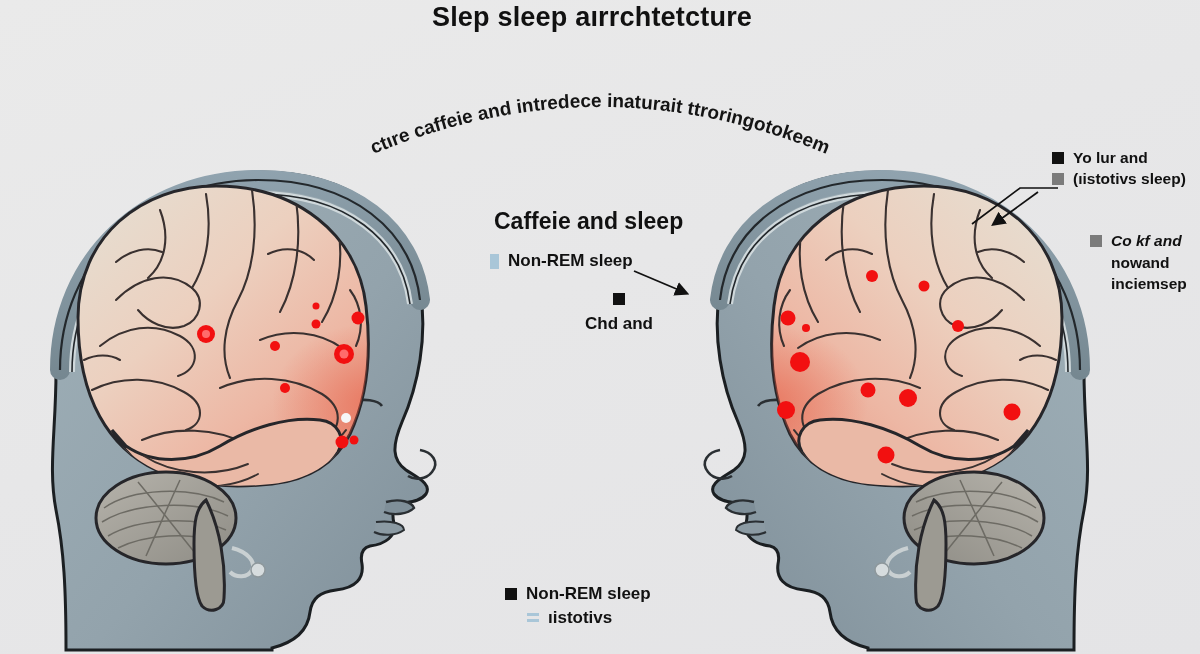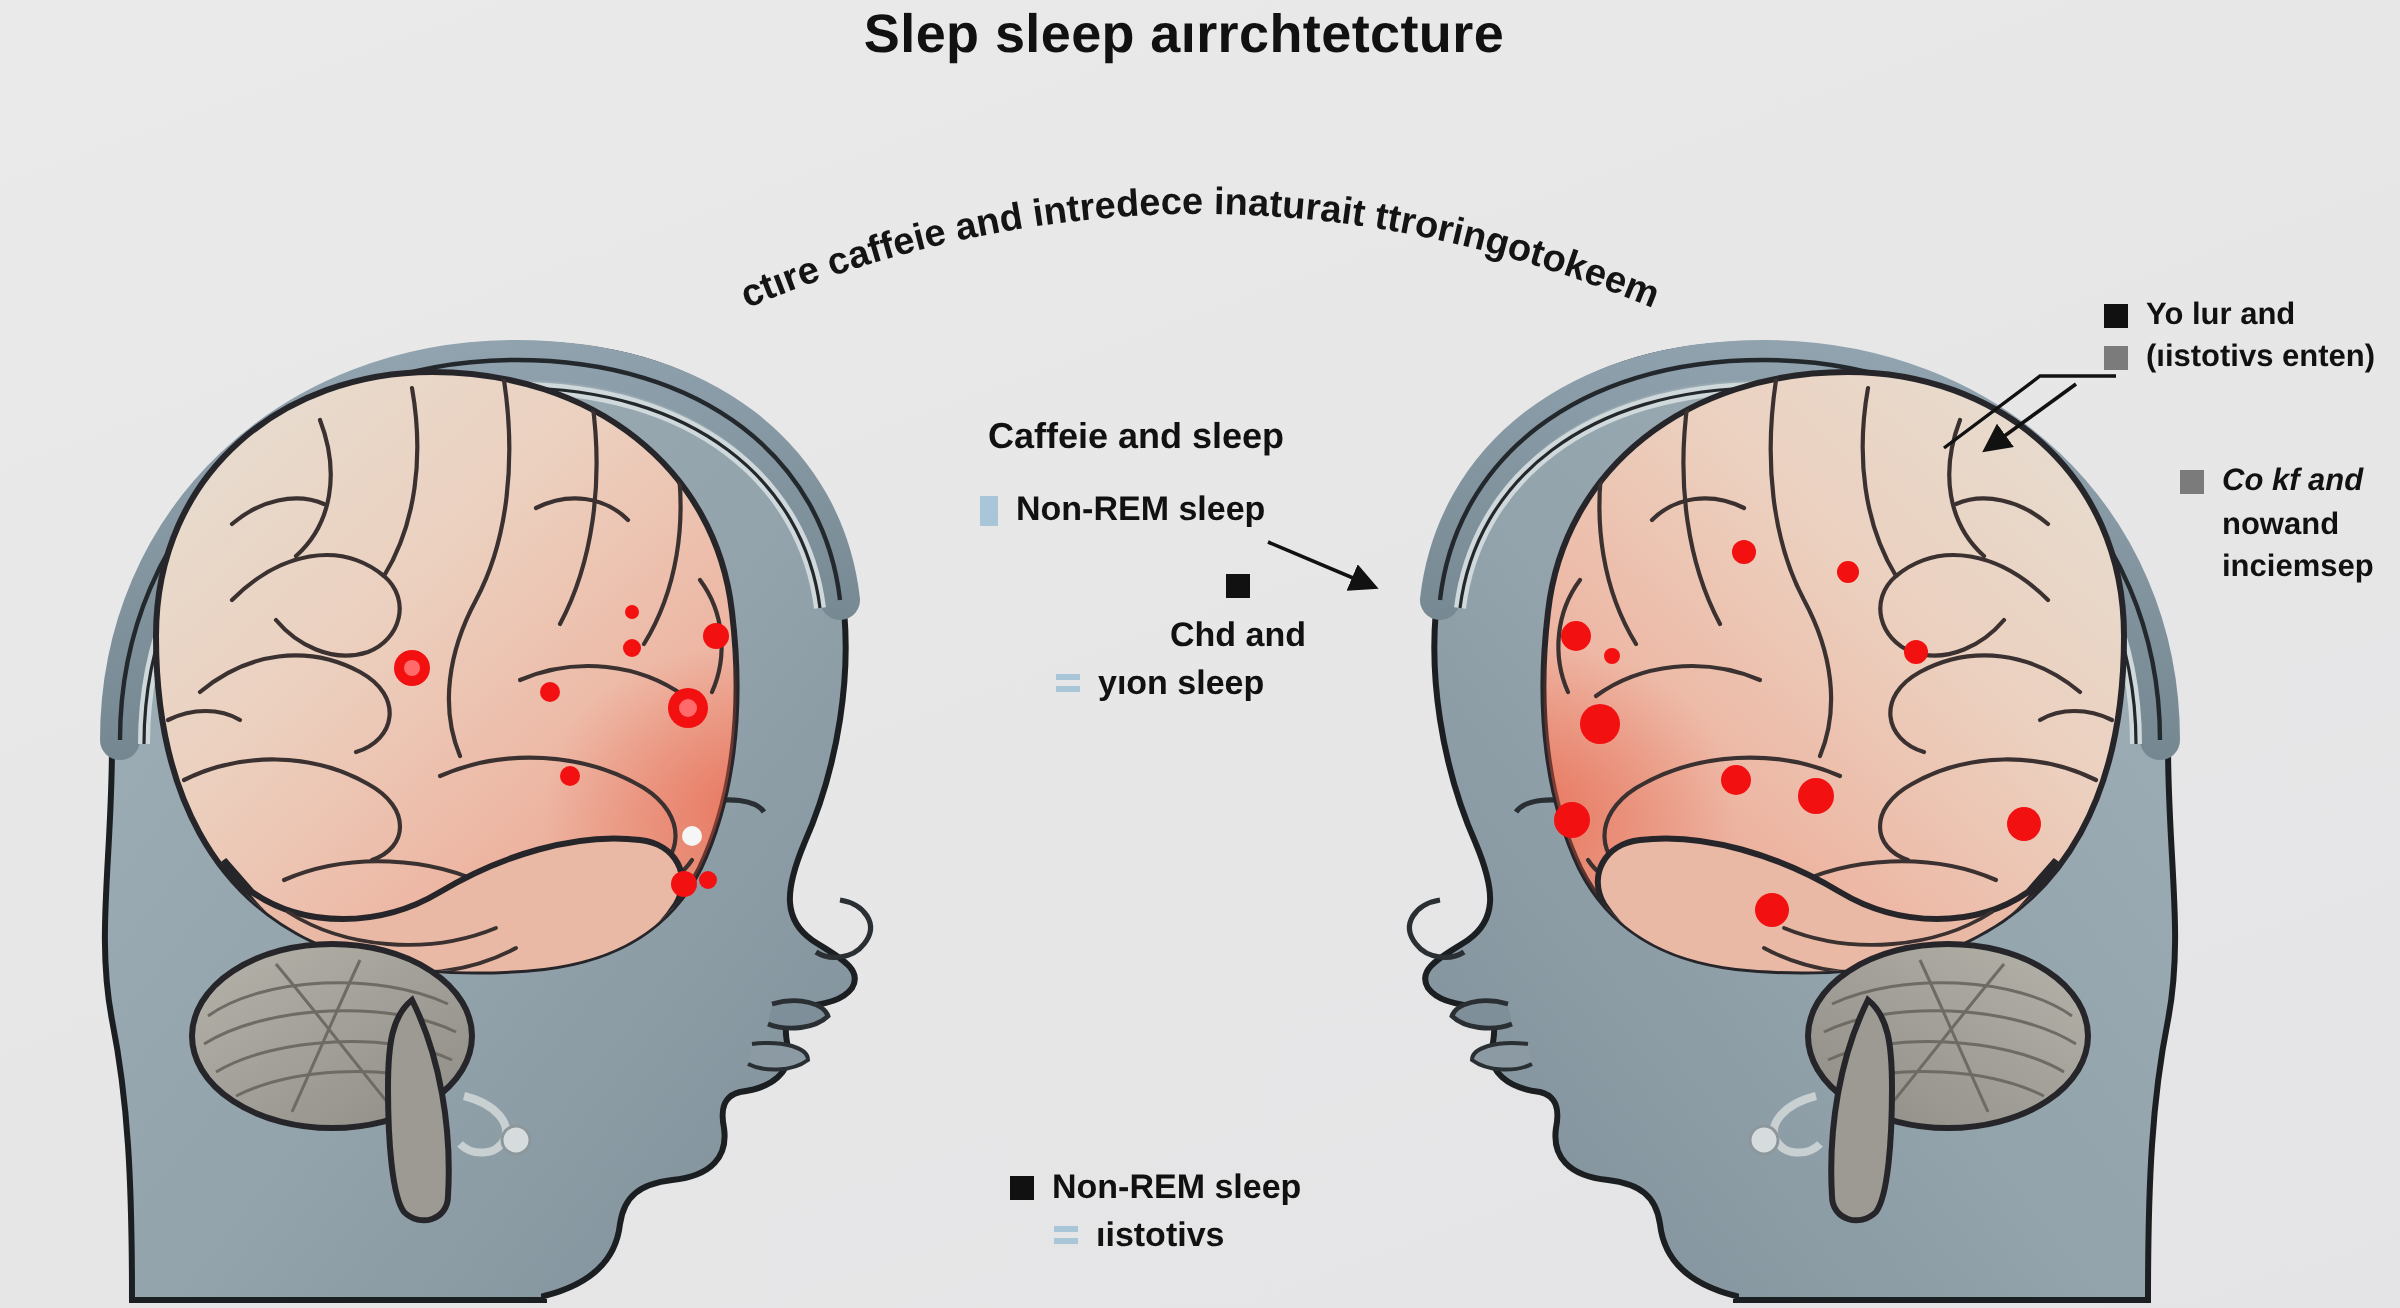"(ıistotivs enten)" span.lbl { text: enten -> sleep }
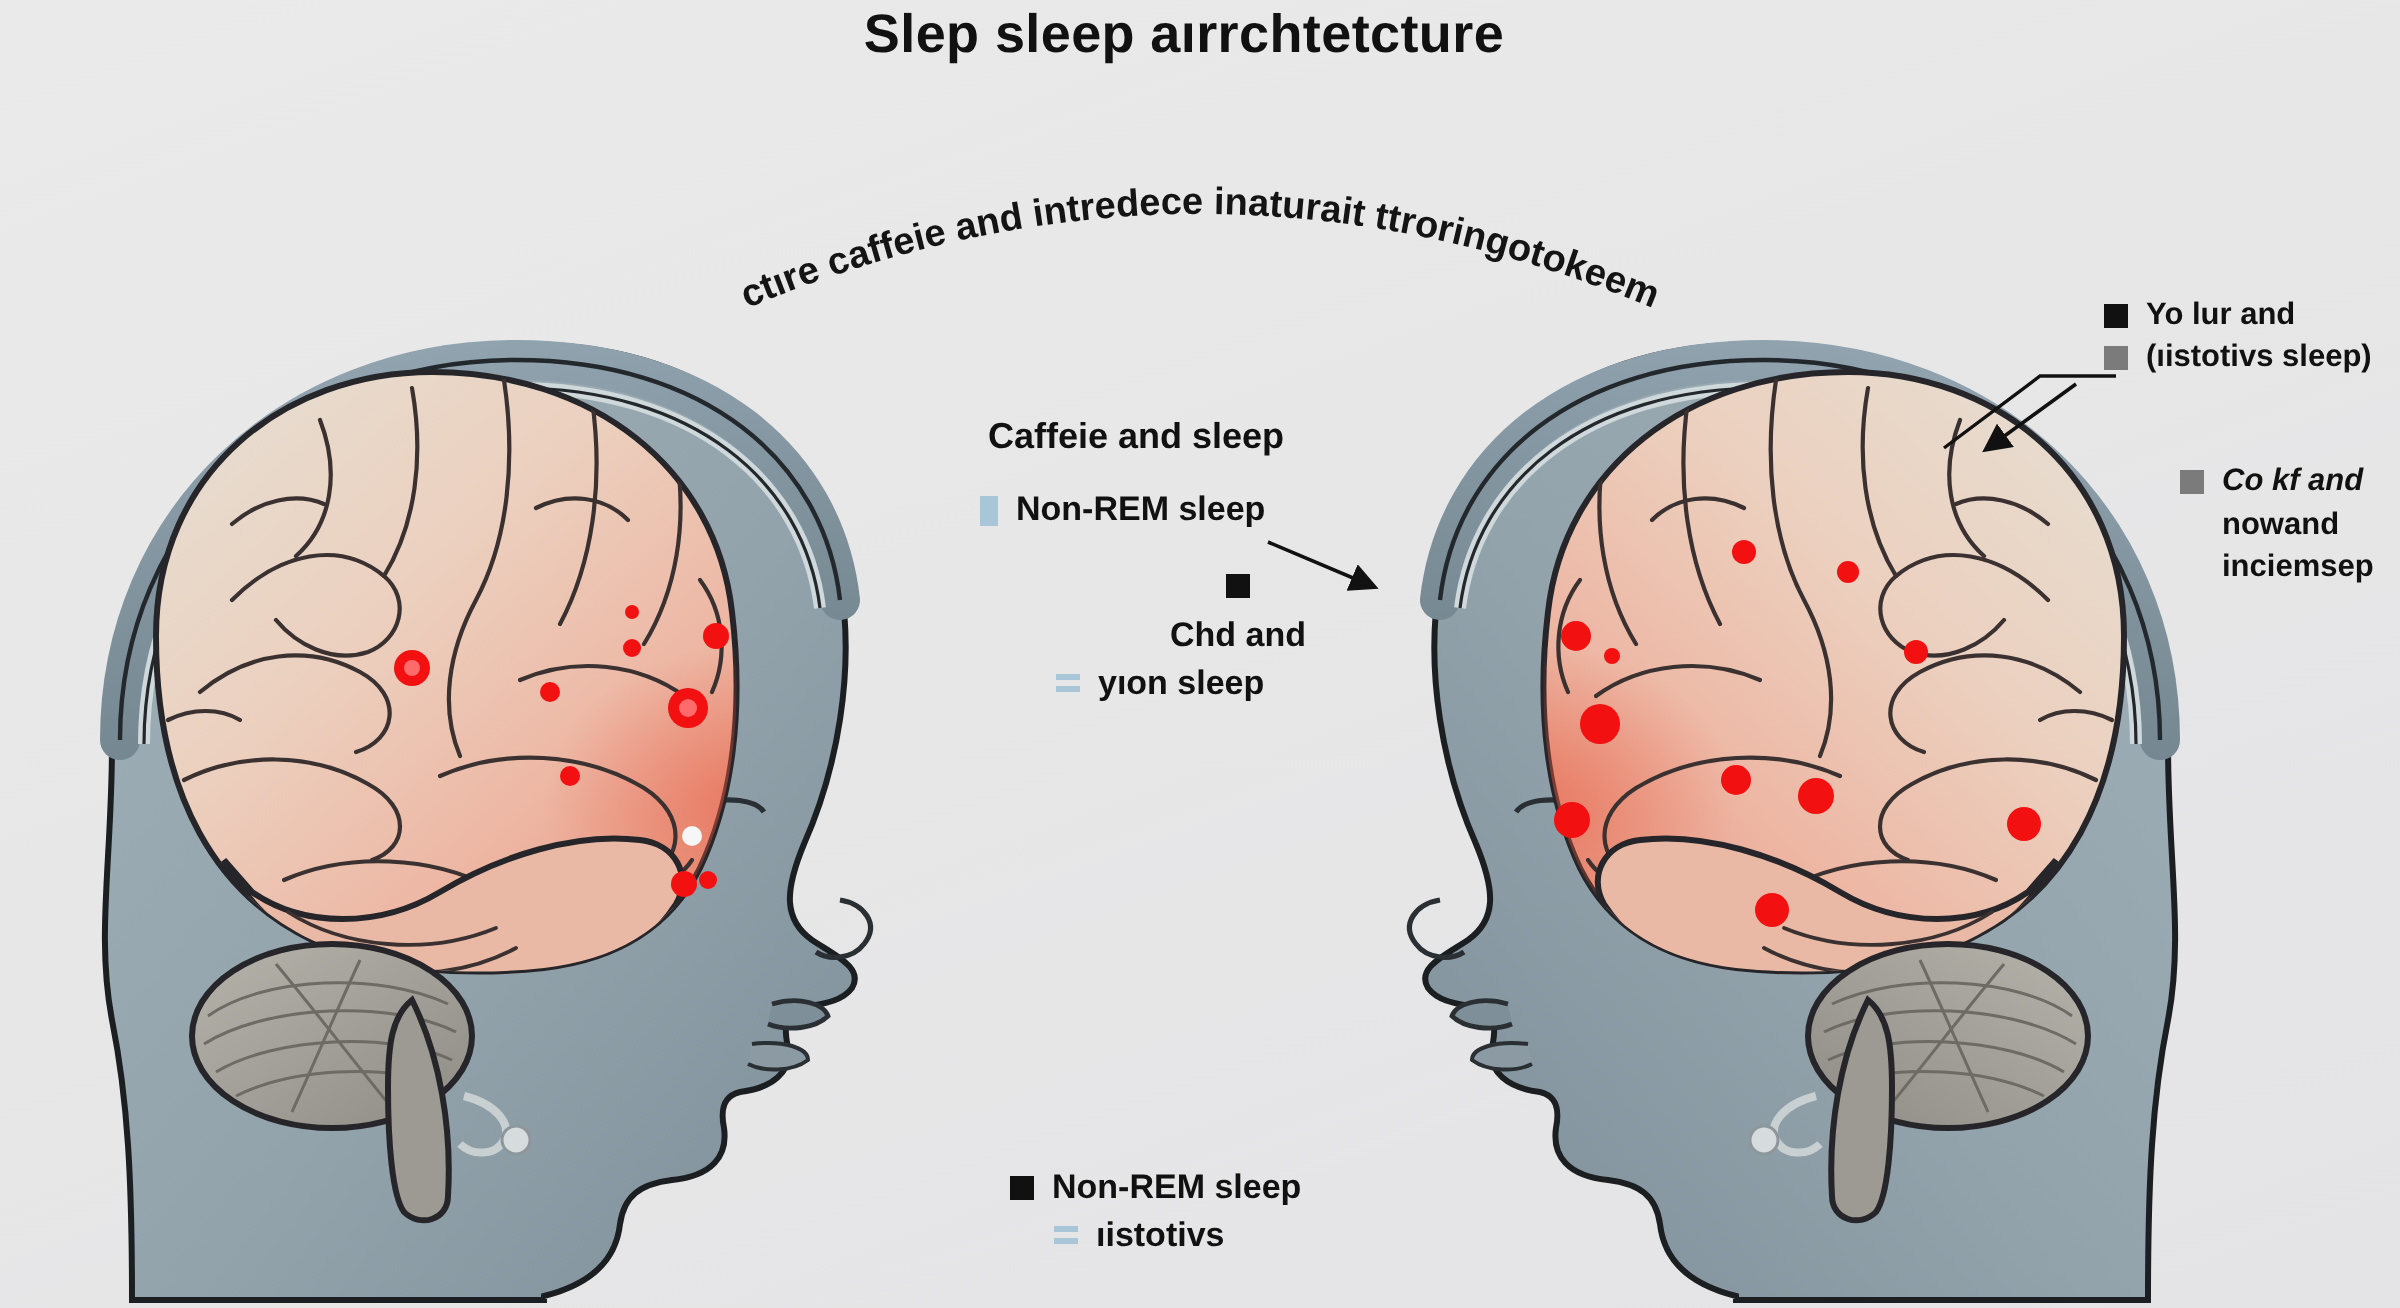"Caffeie and sleep" .legend .lg-title { font-size: 18px -> 23px }
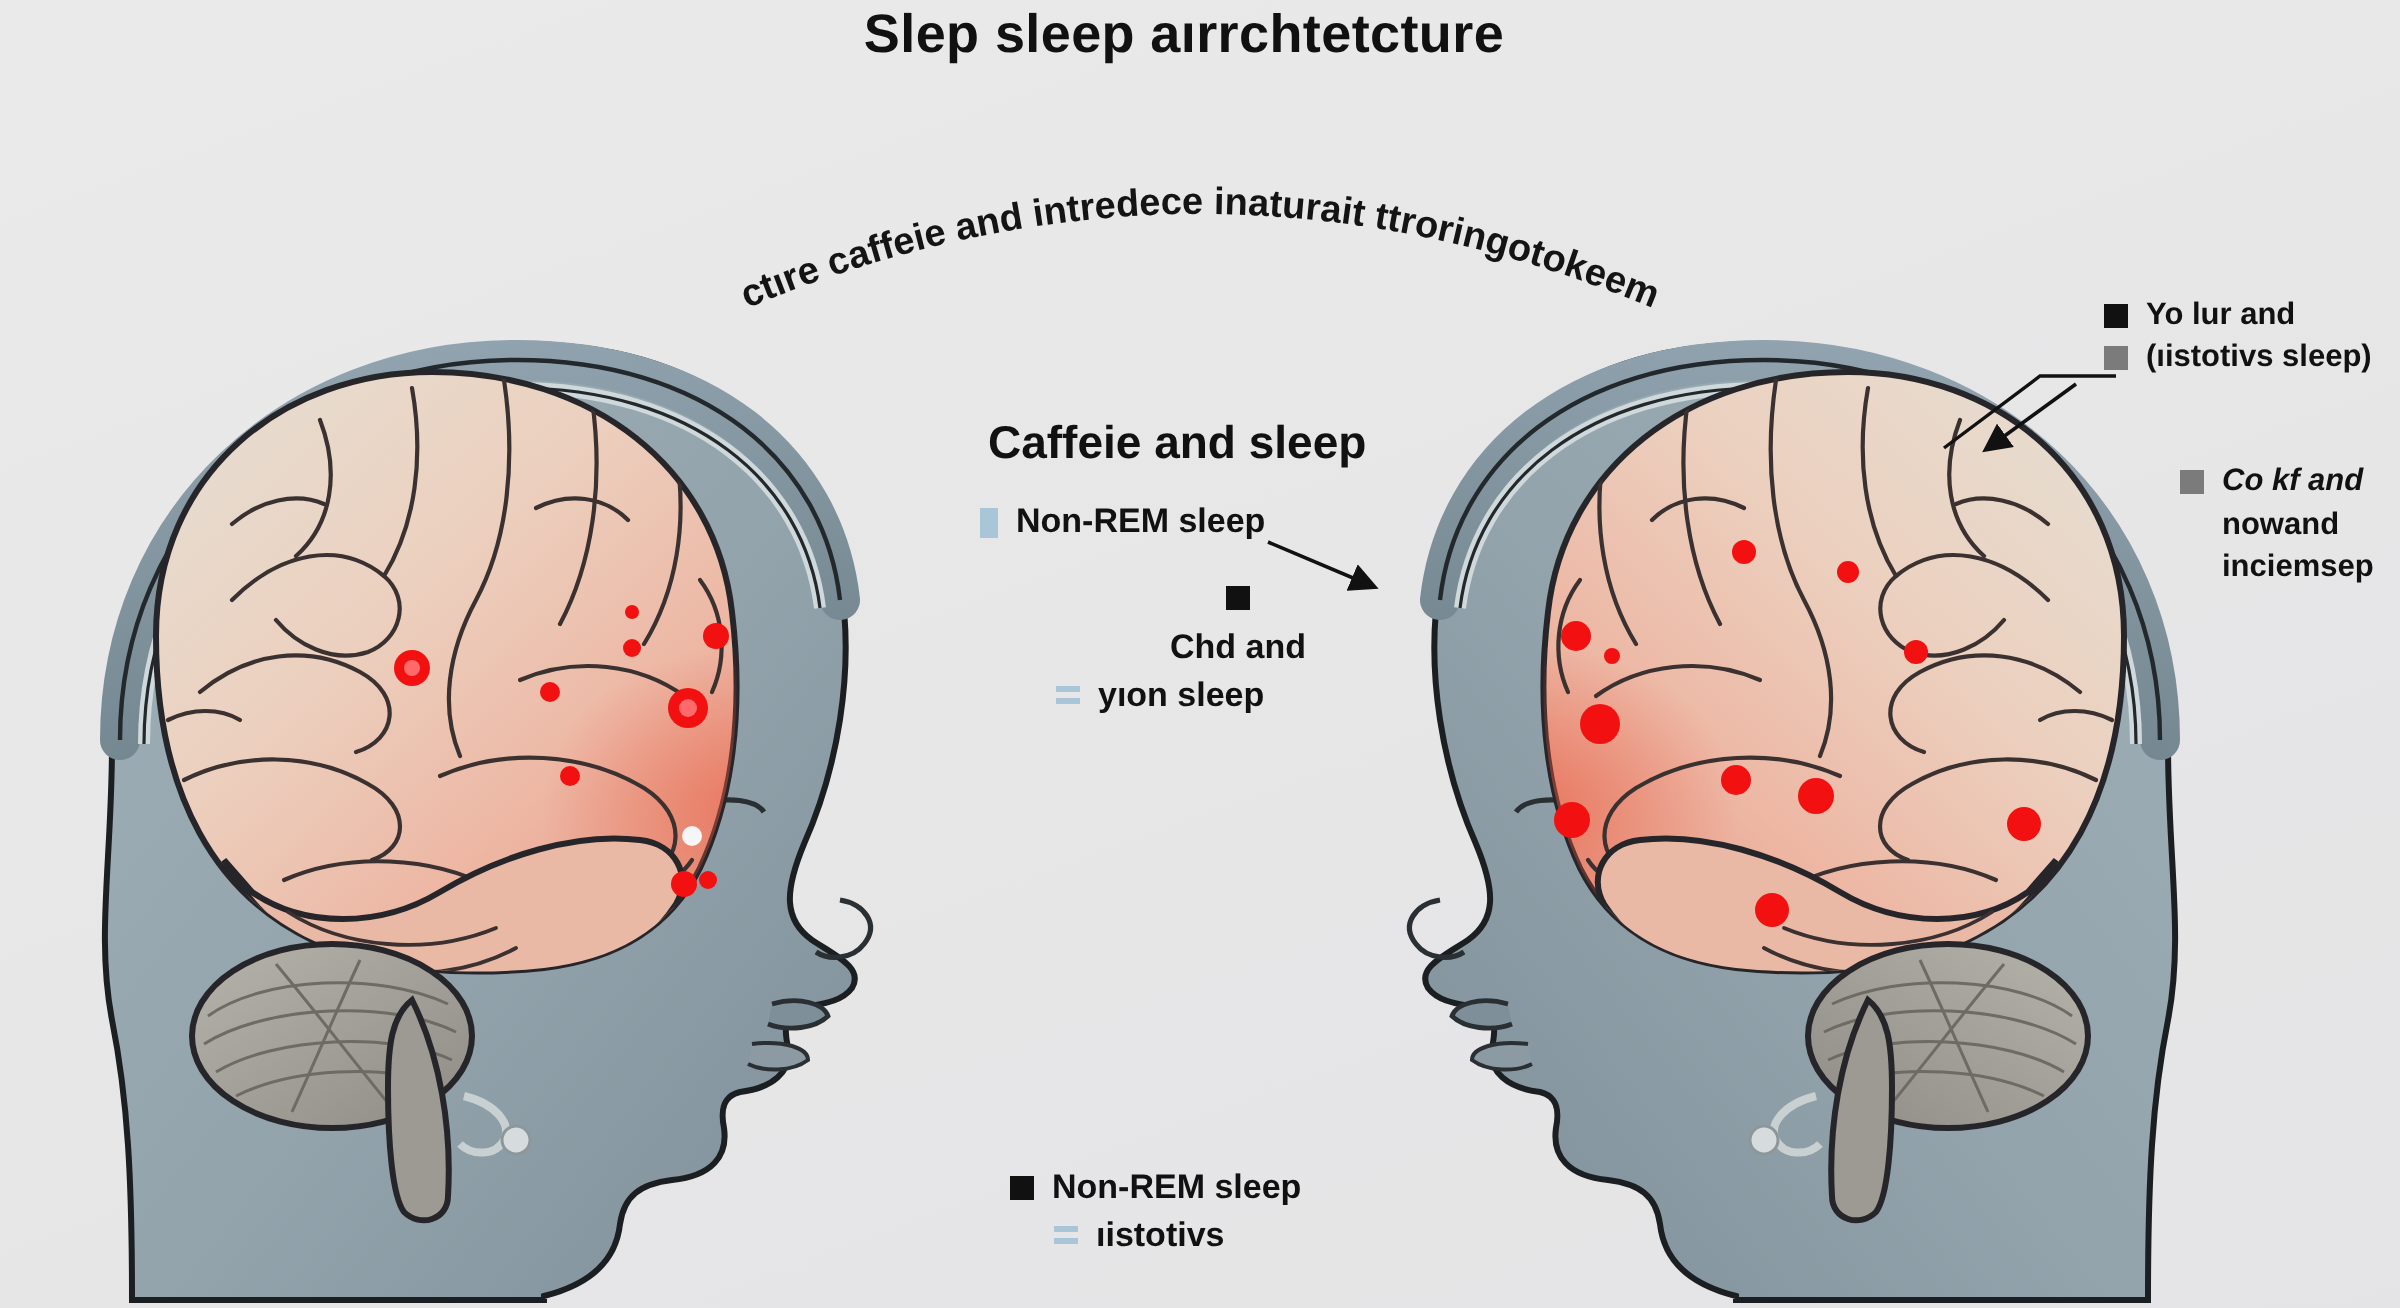"yıon sleep" div.lg-row { html: <div> <span></span> <span>yıon sleep</span> </div> -> none }
